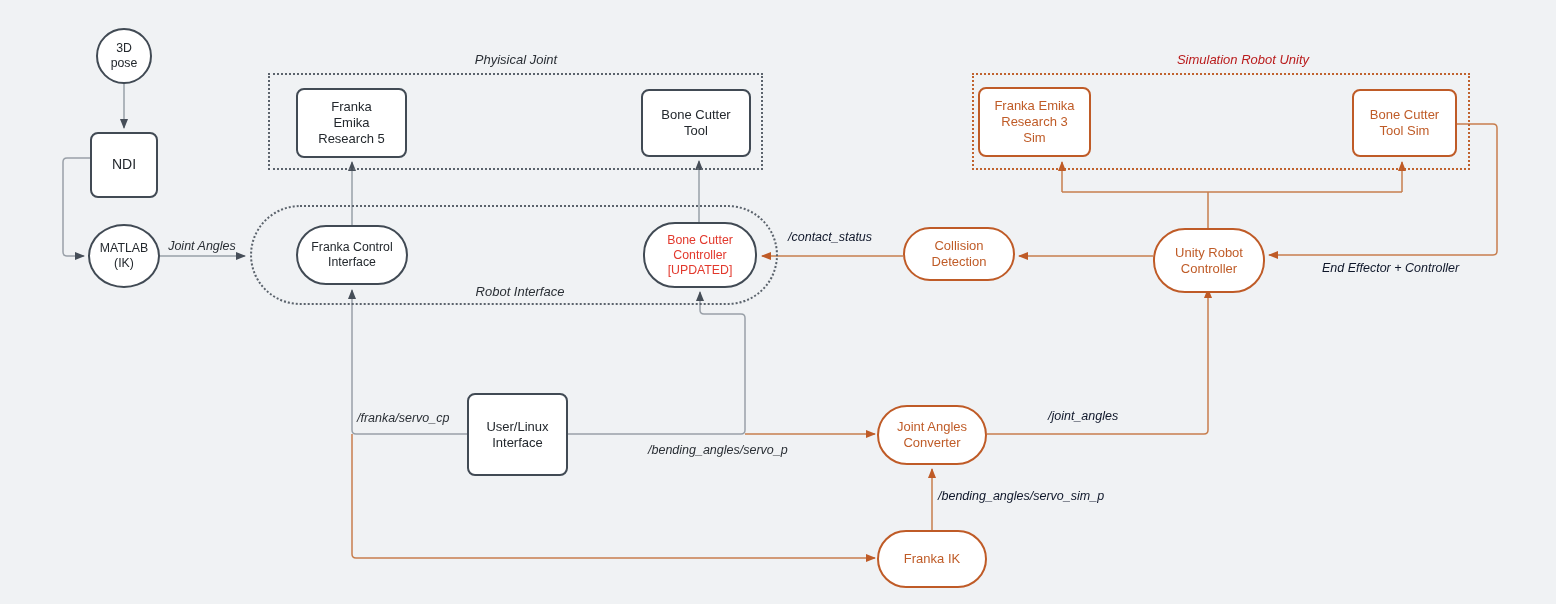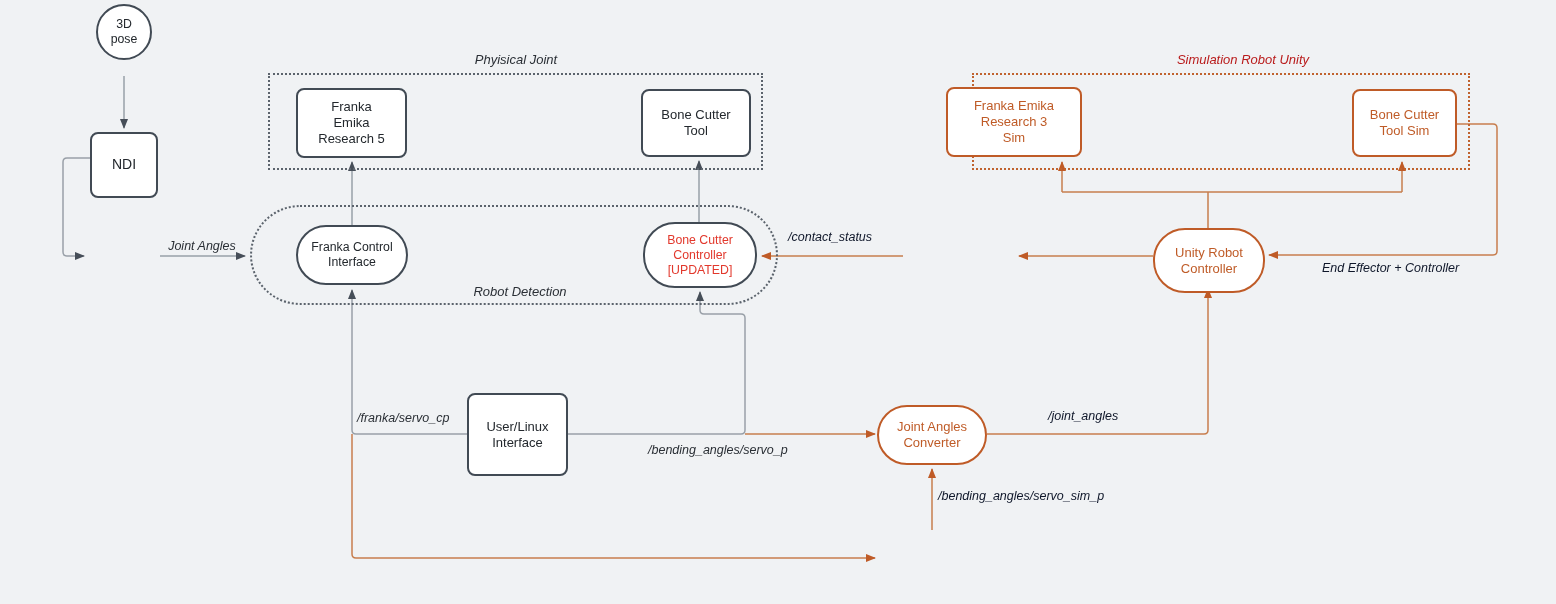"3D" div.node { top: 4px -> 28px }
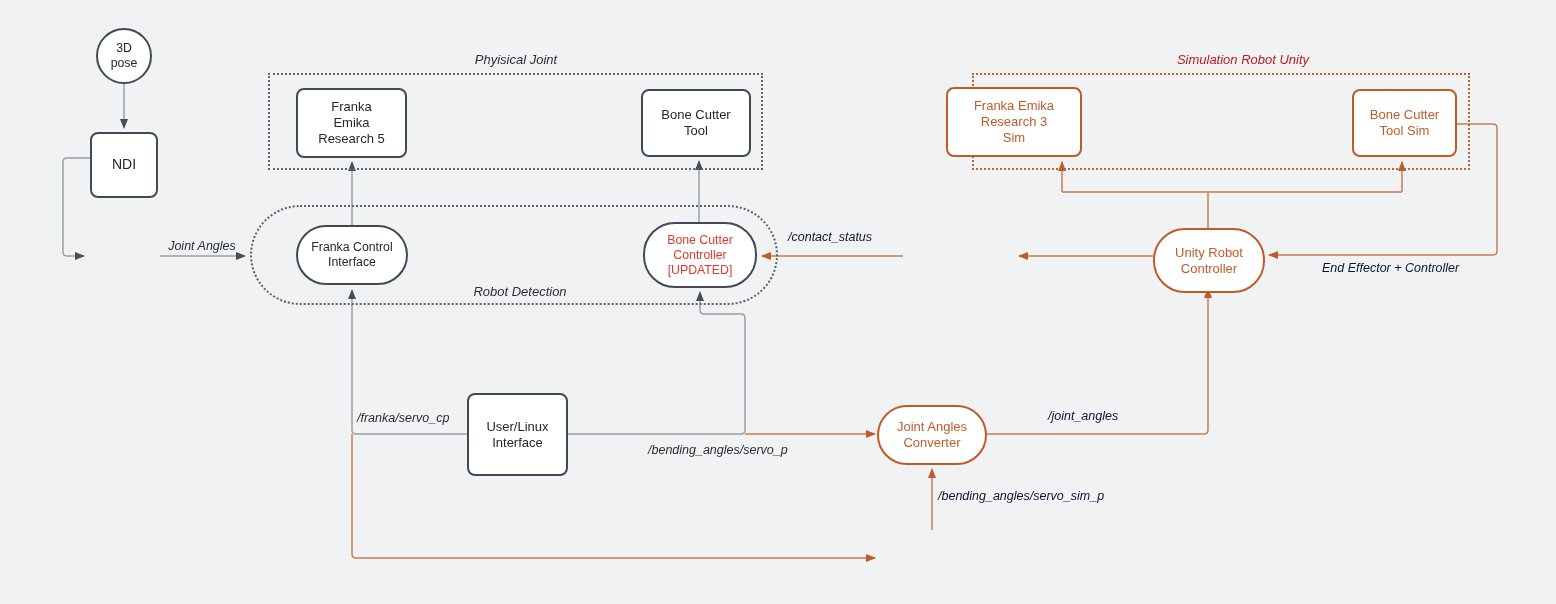"Franka Emika" div.node { left: 946px -> 978px; width: 136px -> 113px }
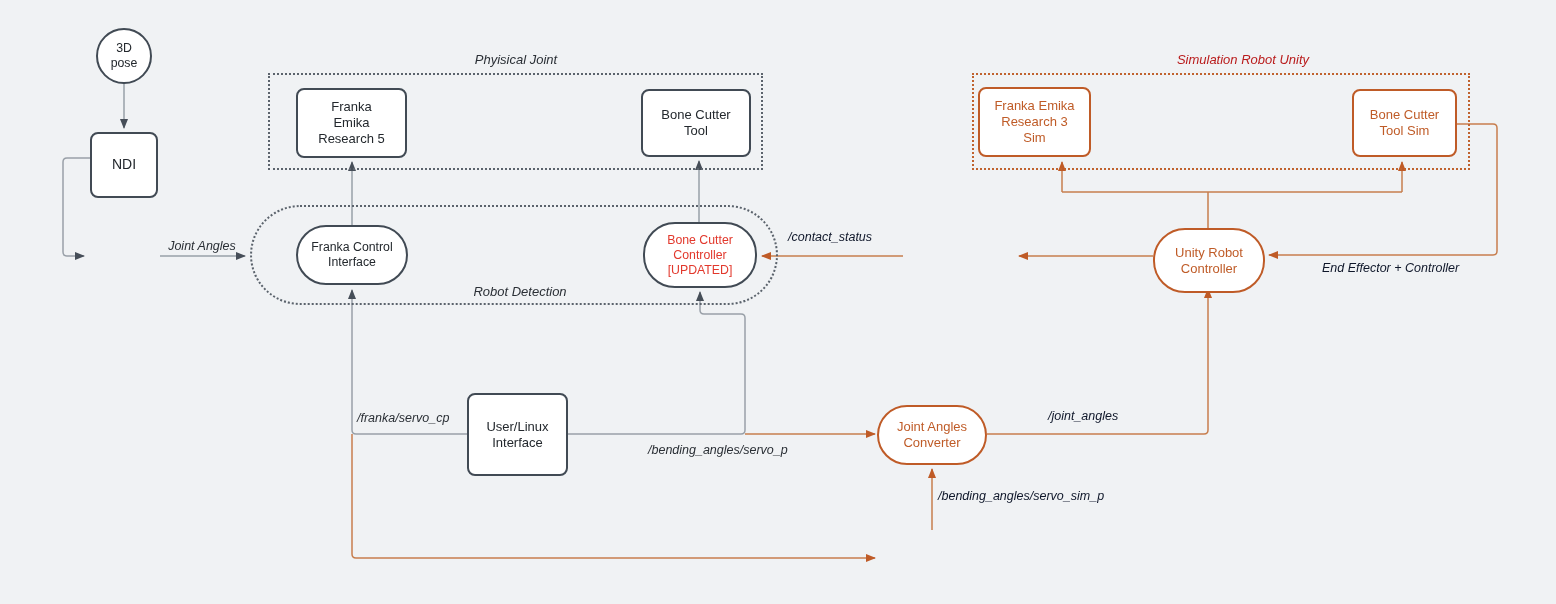"MATLAB" div.node { html: none -> <div>MATLAB (IK)</div> }
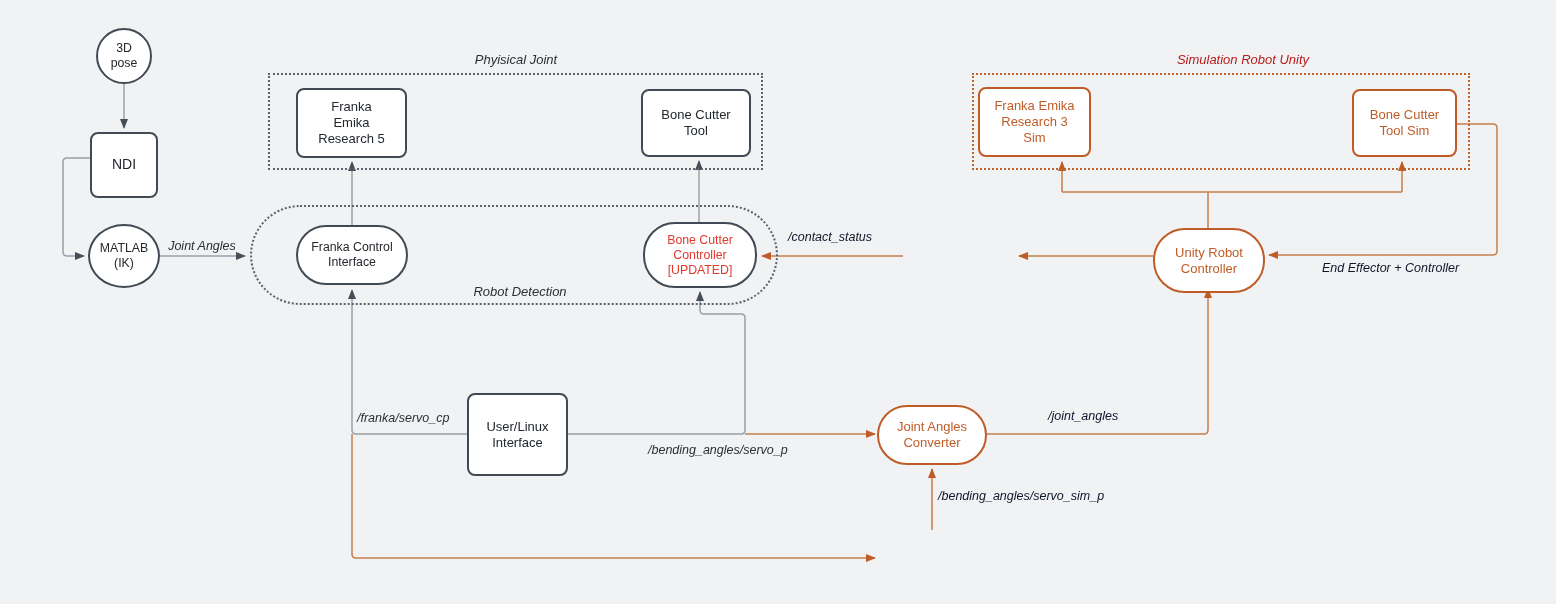"Collision" div.node { html: none -> <div>Collision Detection</div> }
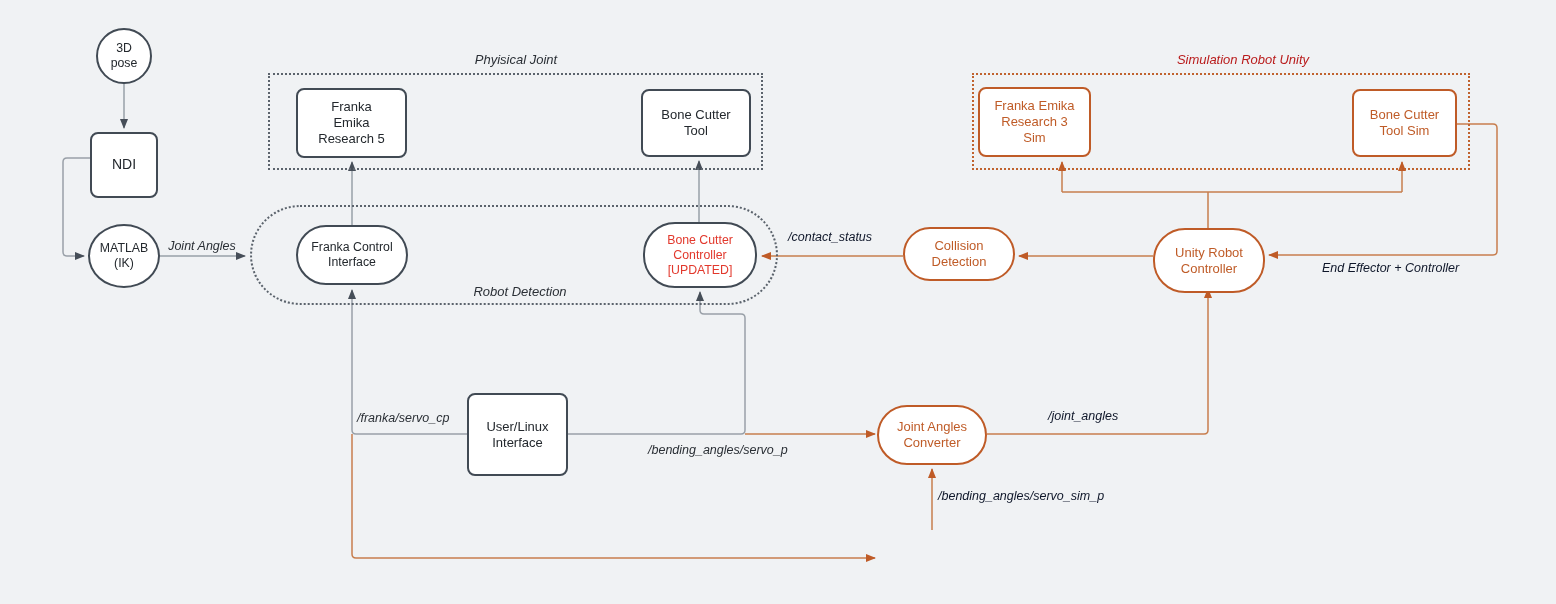"Robot Detection" div.ctitle { text: Detection -> Interface }
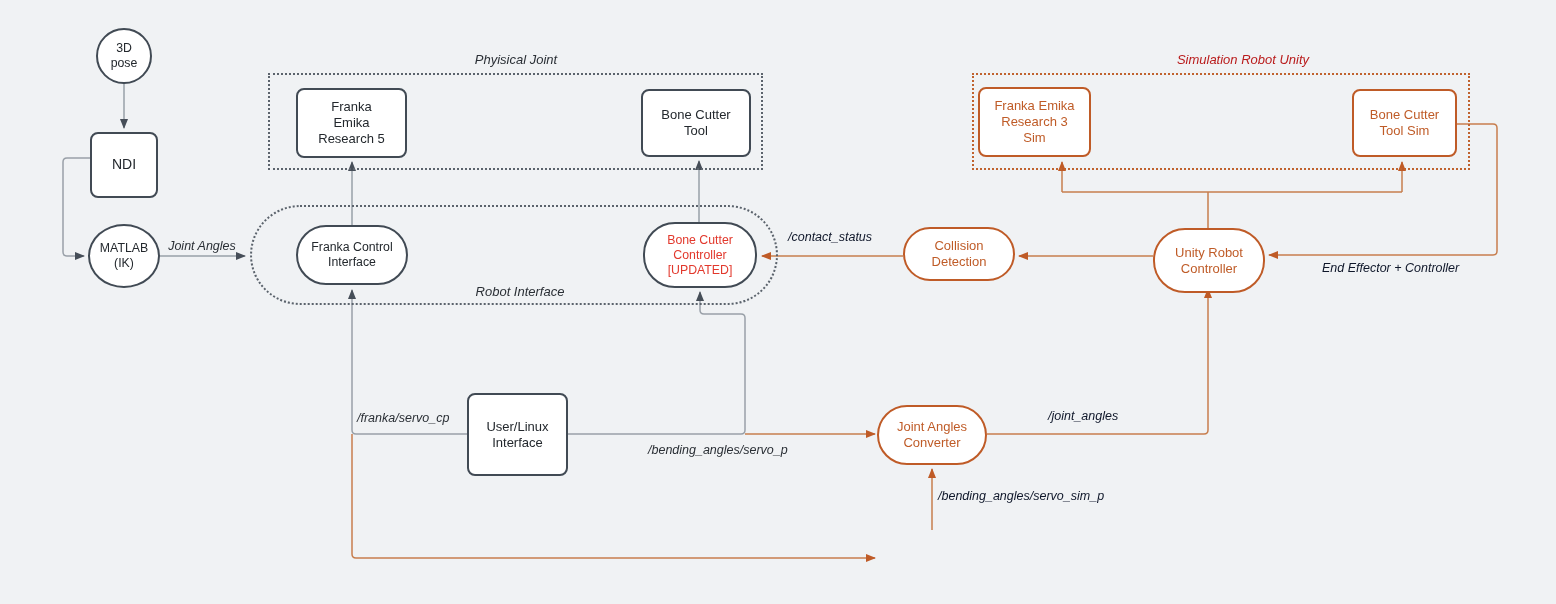"Franka IK" div.node { html: none -> <div>Franka IK</div> }
